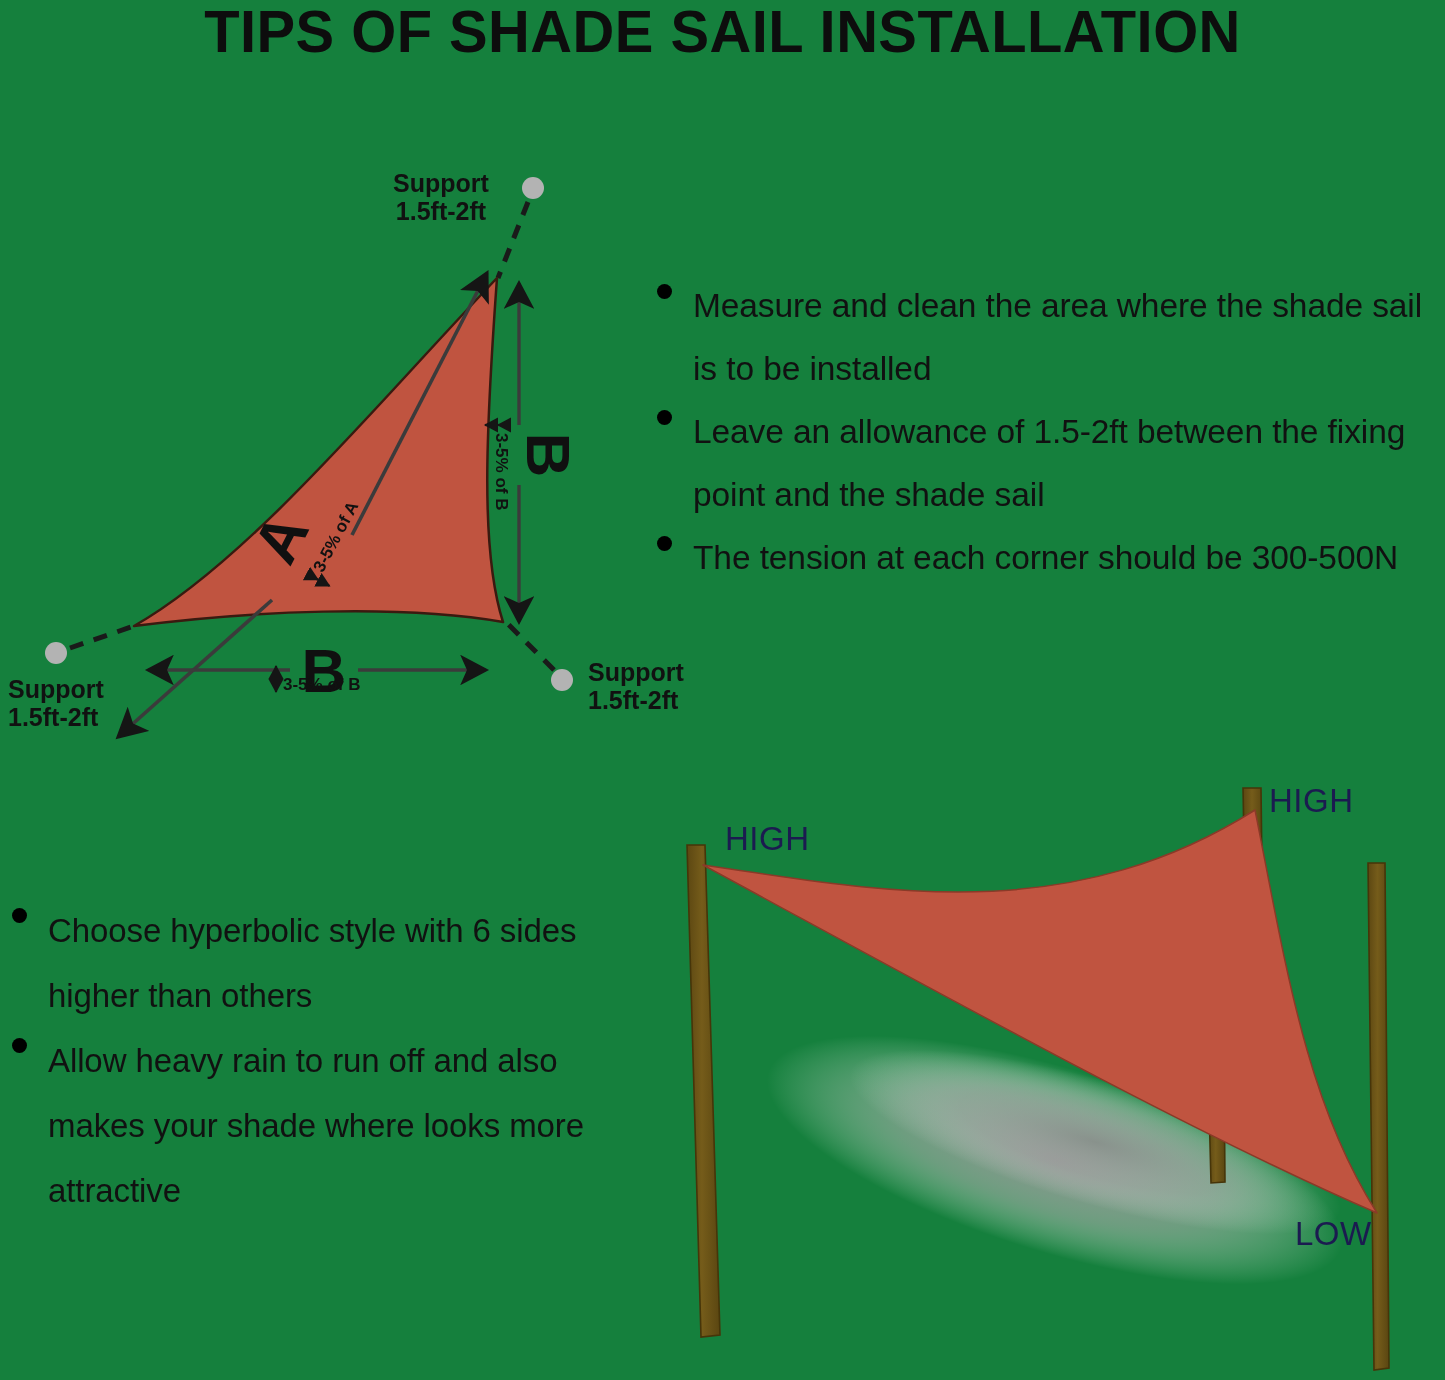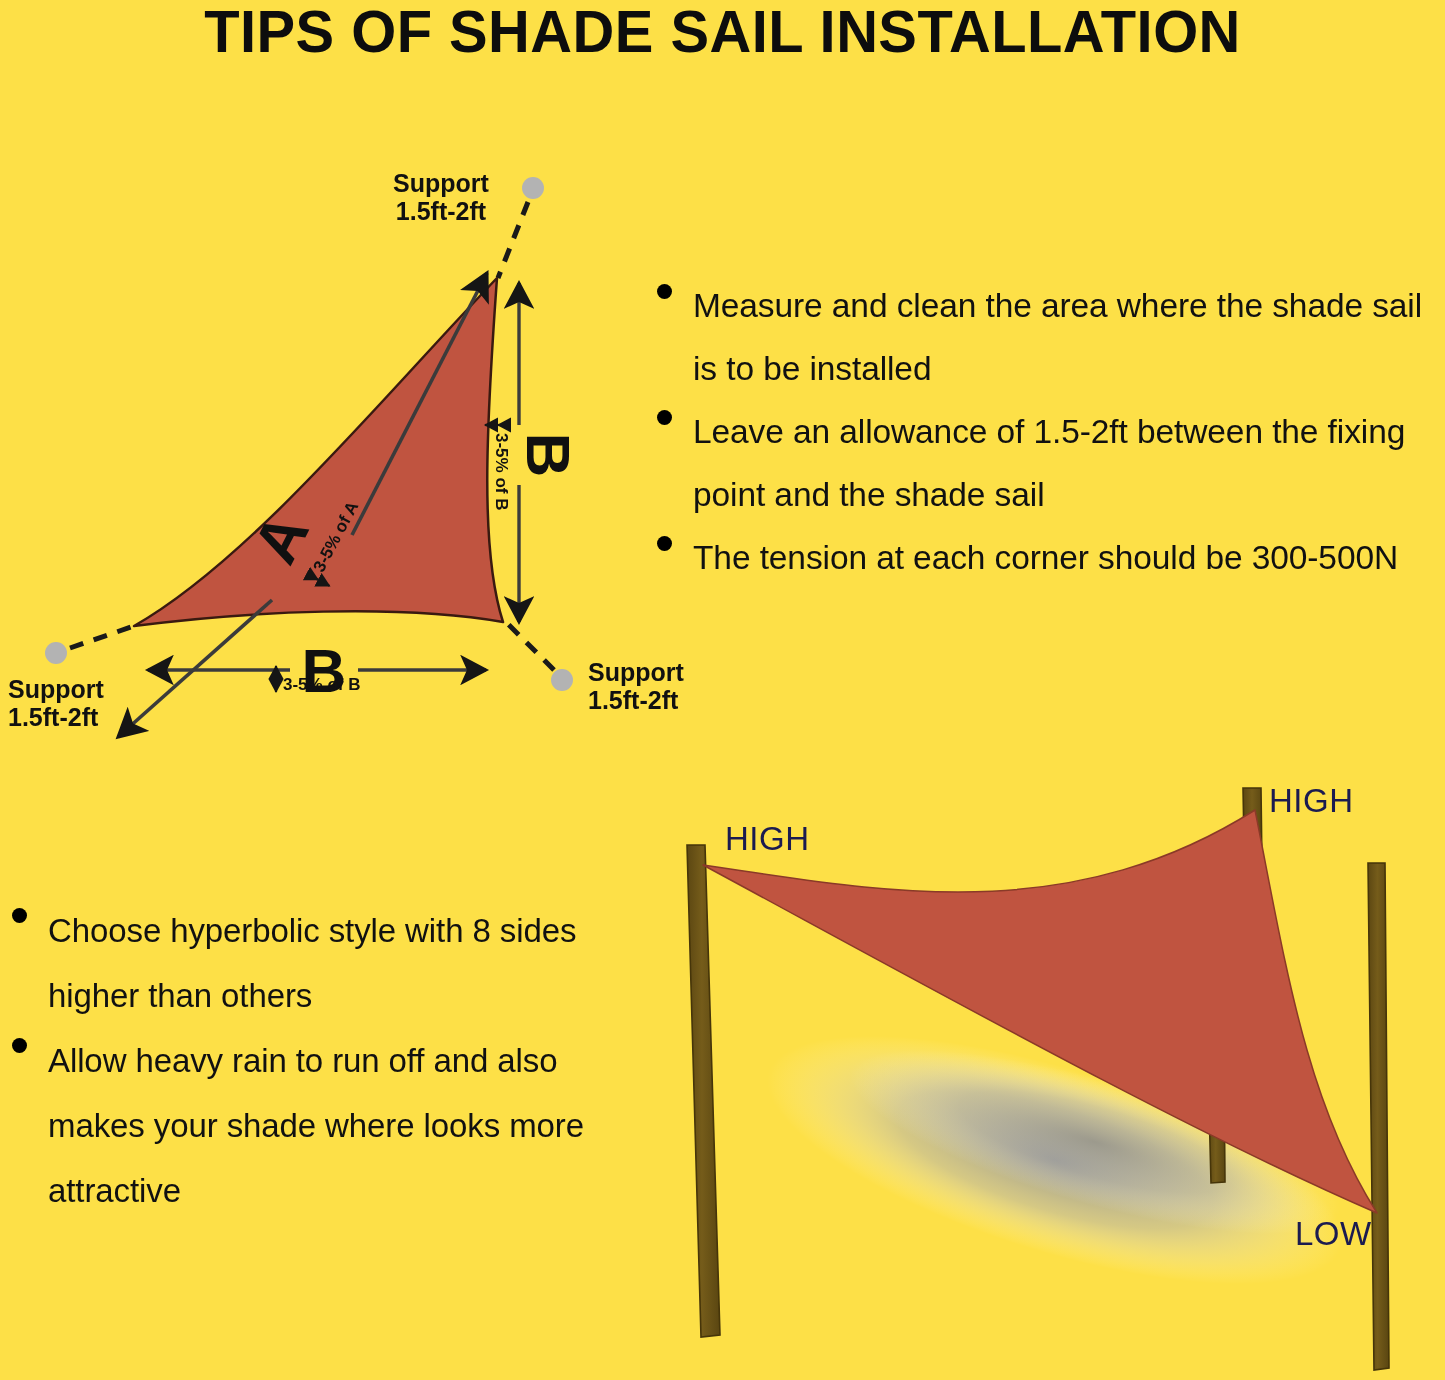"TIPS OF SHADE SAIL INSTALLATION" #page { background: #fde047 -> #15803d }
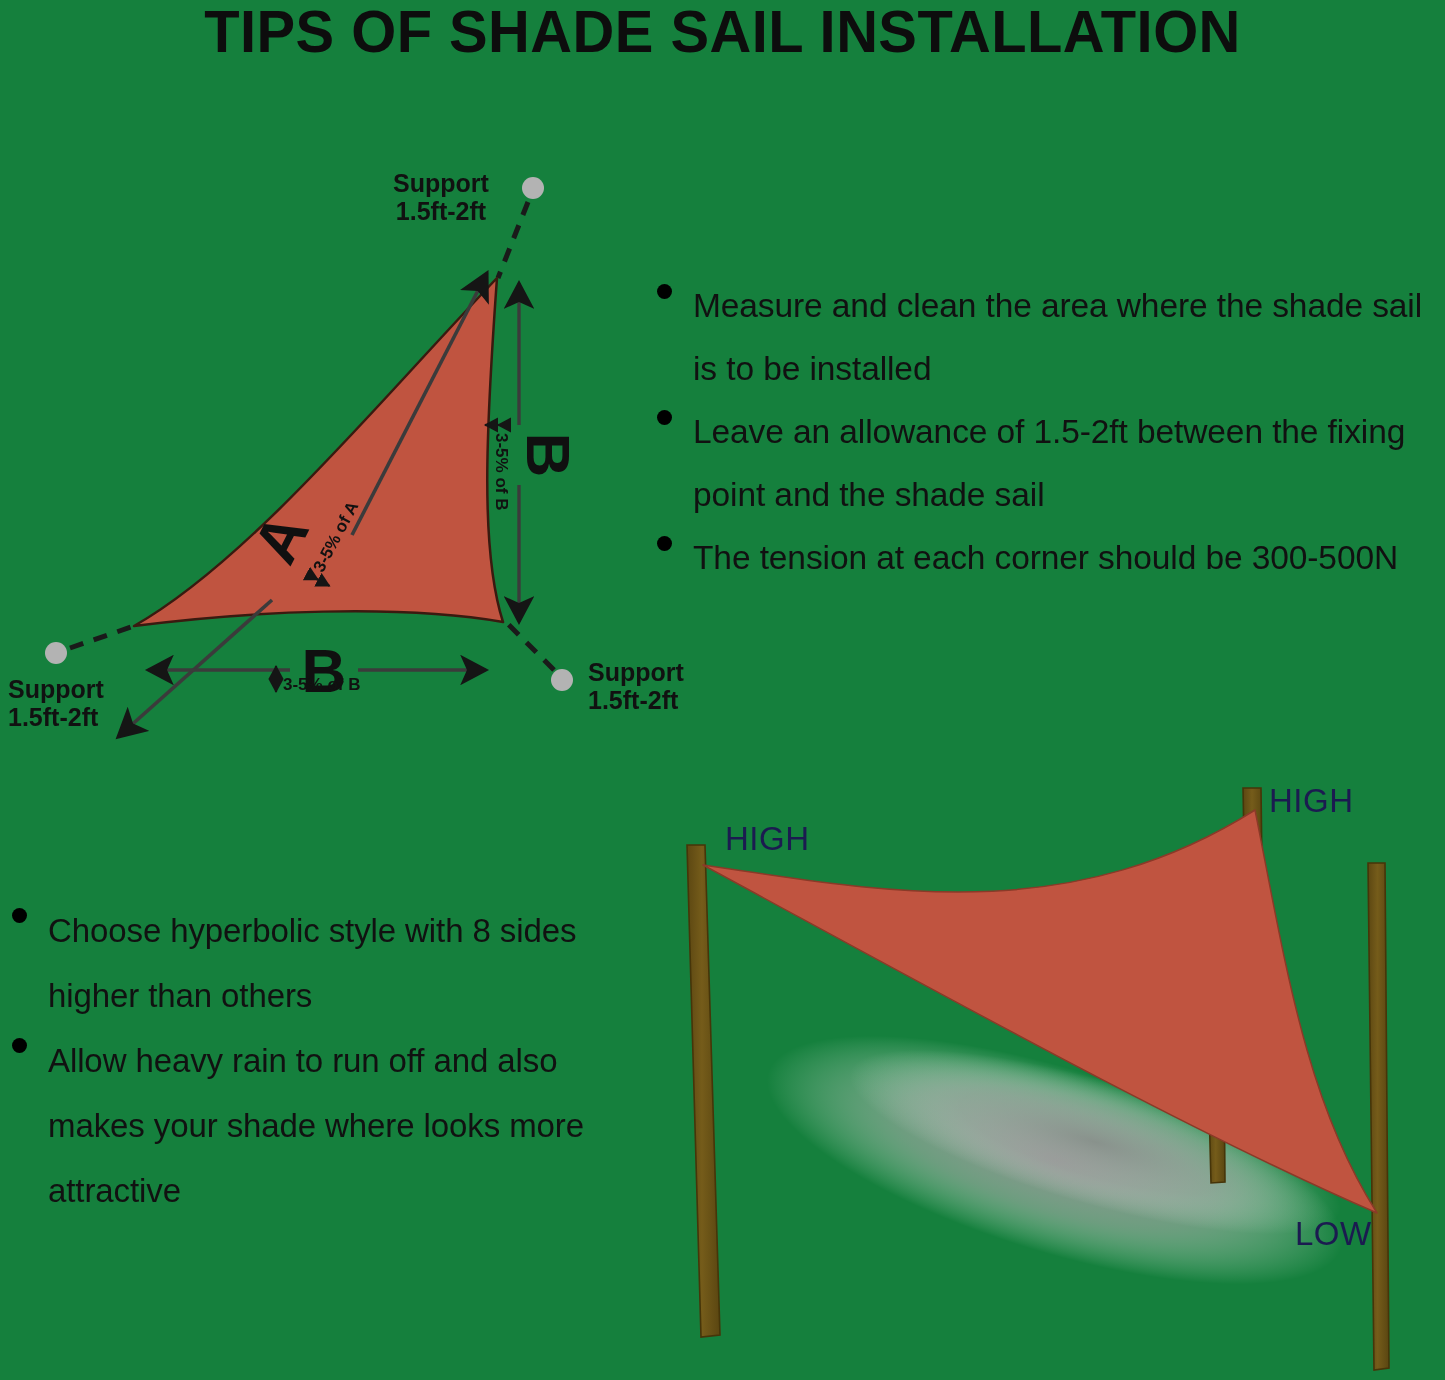"Choose hyperbolic style with 8" span.btext { text: 8 -> 6 }
